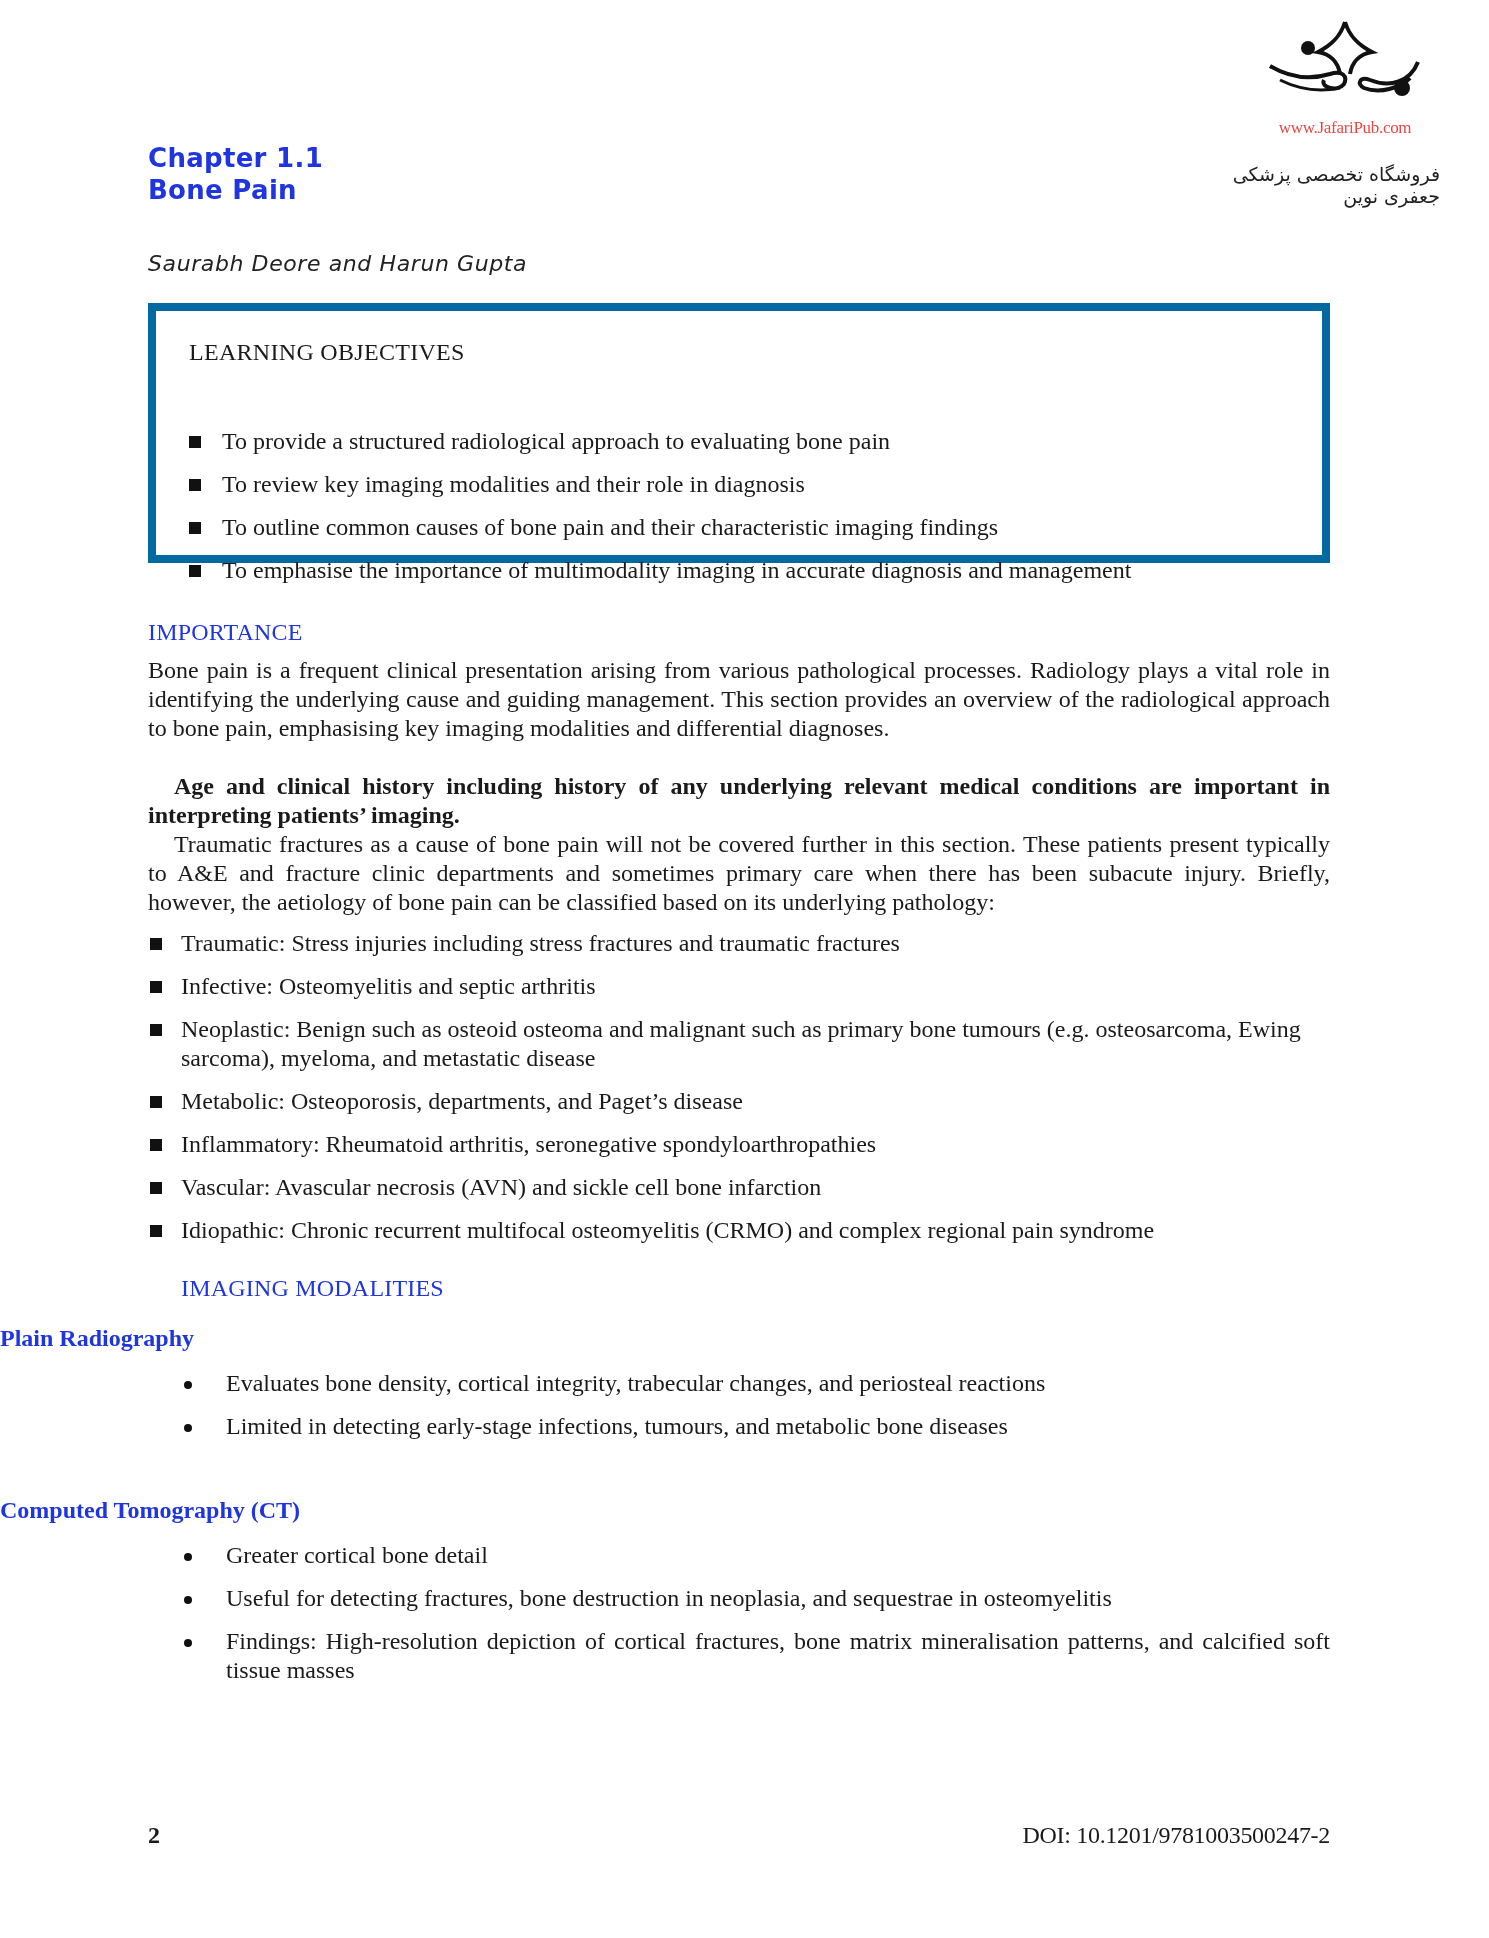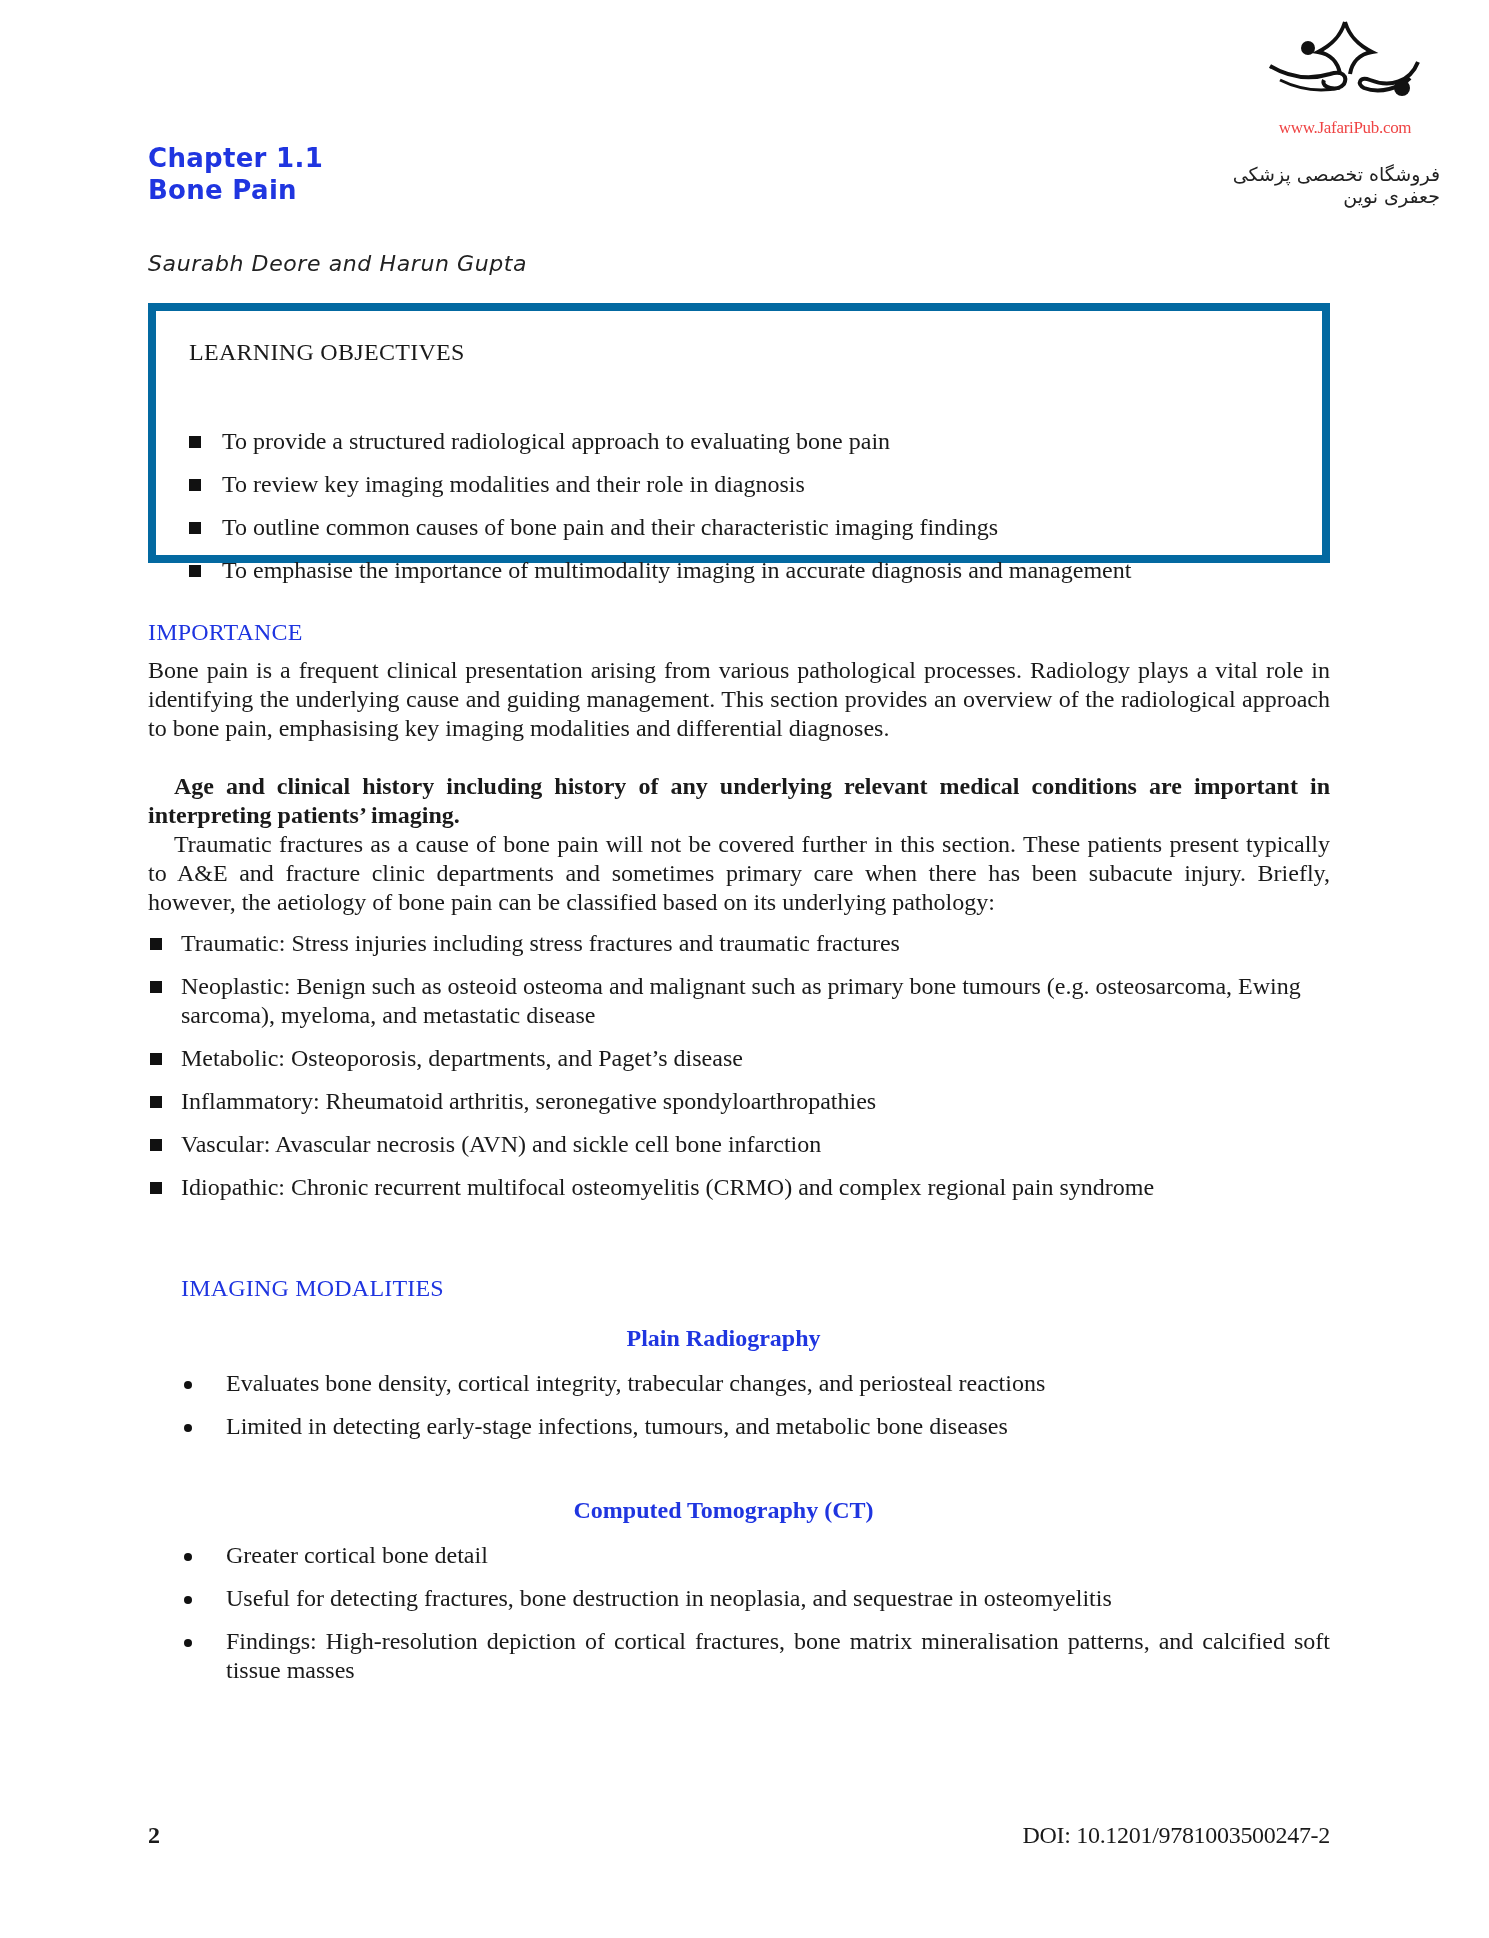"Infective: Osteomyelitis and septic" li { html: none -> <li>Infective: Osteomyelitis and septic arthritis</li> }
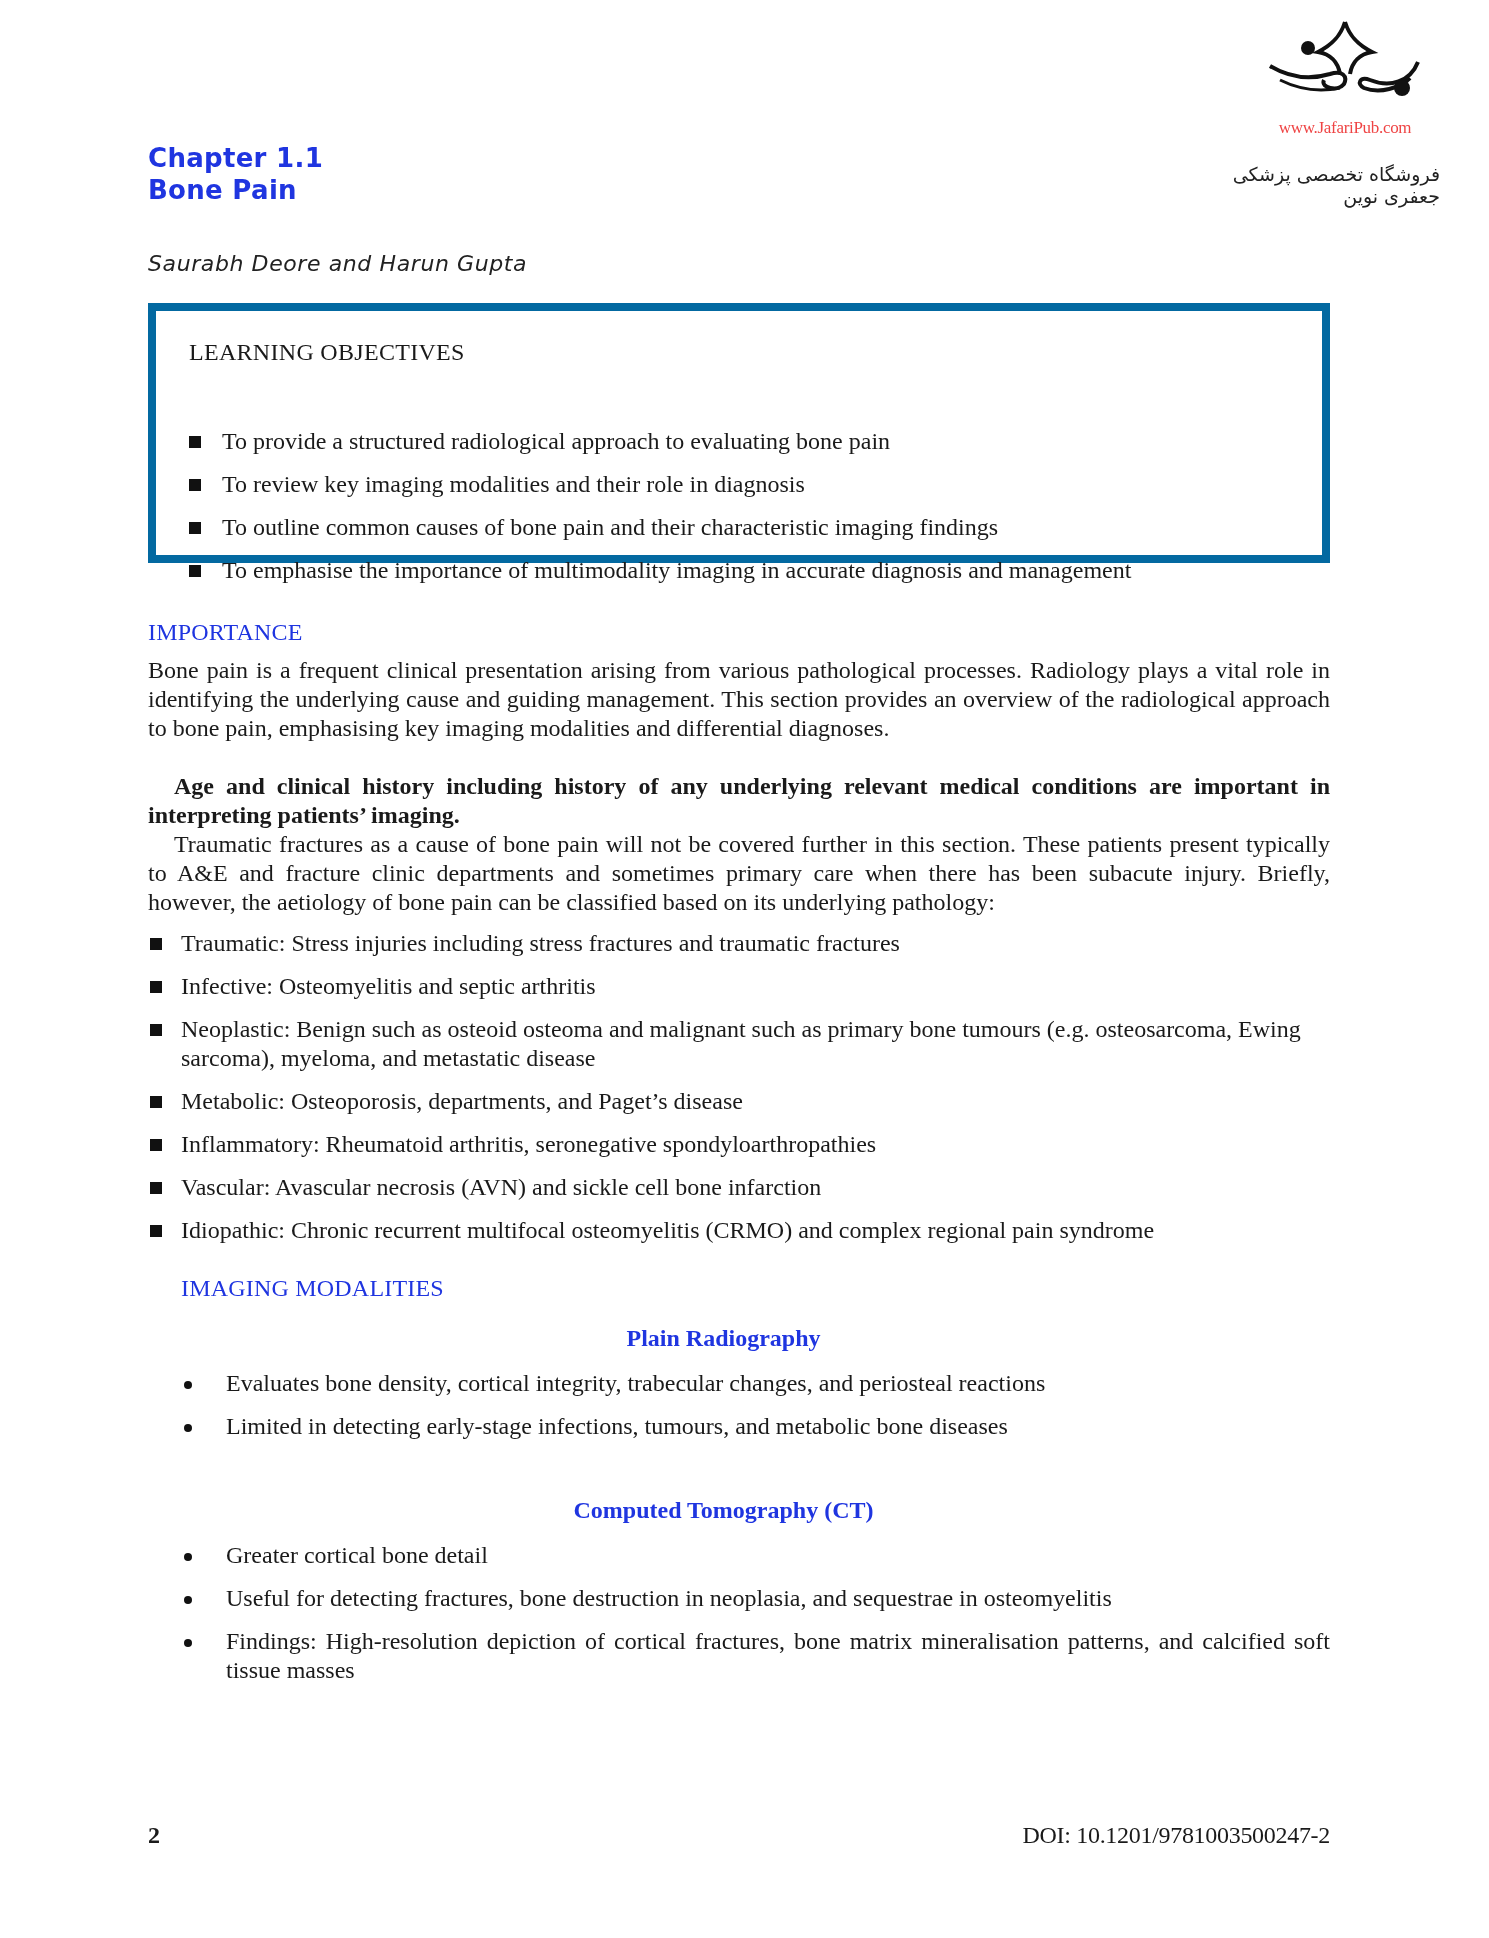"Plain Radiography" .sub-heading { left: 12px -> 0; text-align: center -> none }
